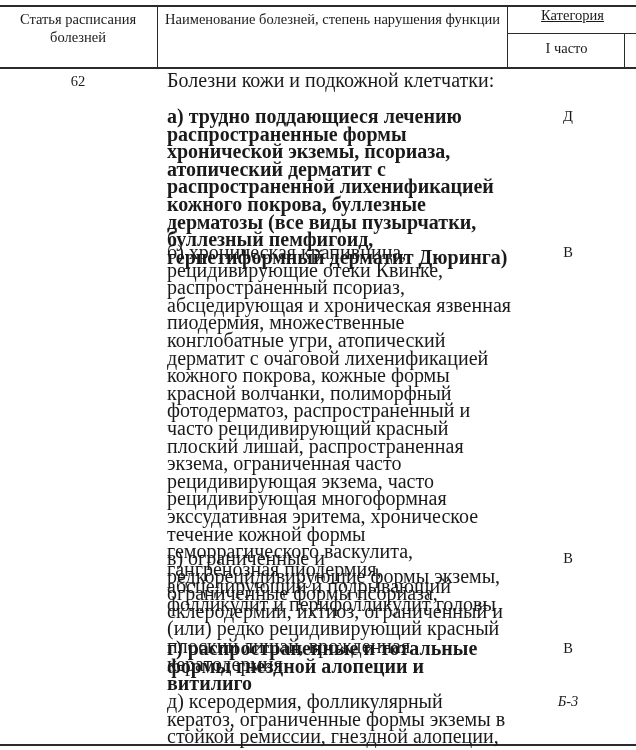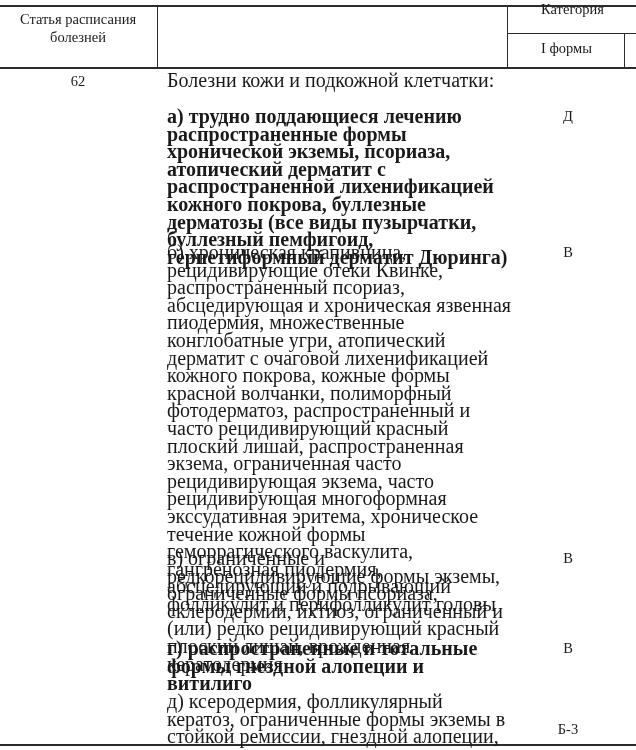"Наименование болезней, степень нарушения" div.hdr { html: none -> <div>Наименование болезней, степень нарушения функции</div> }
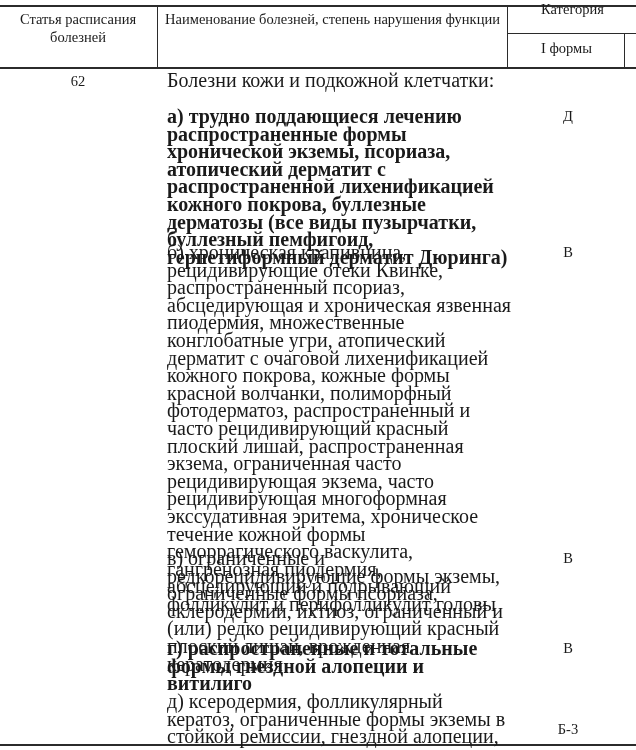"Категория" .hdr-category { text-decoration: none -> underline; top: 0 -> 6px }
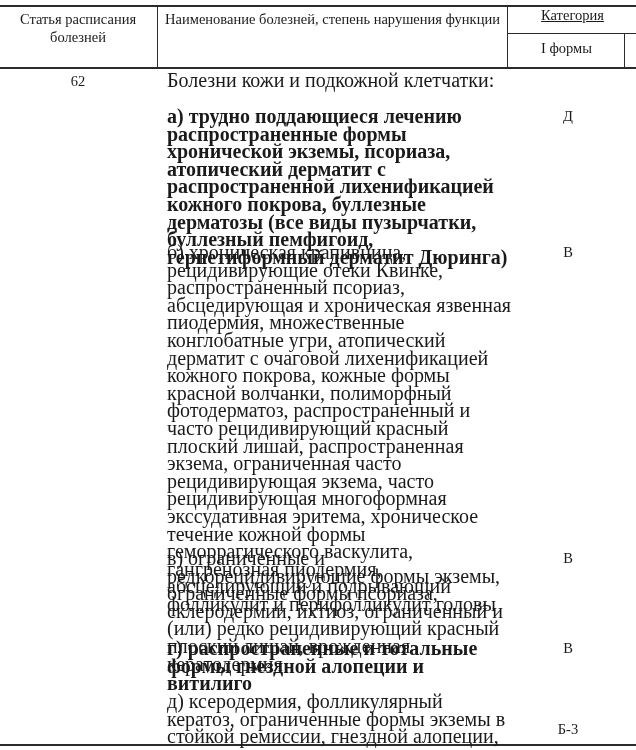"I формы" div.hdr { text: формы -> часто }
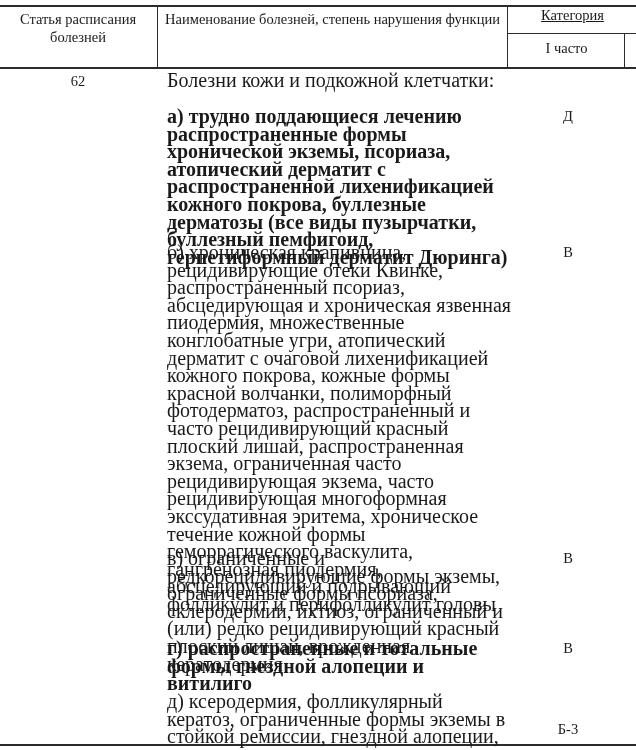"Б-3" div.block-cat { font-style: none -> italic; top: 653px -> 625px }
